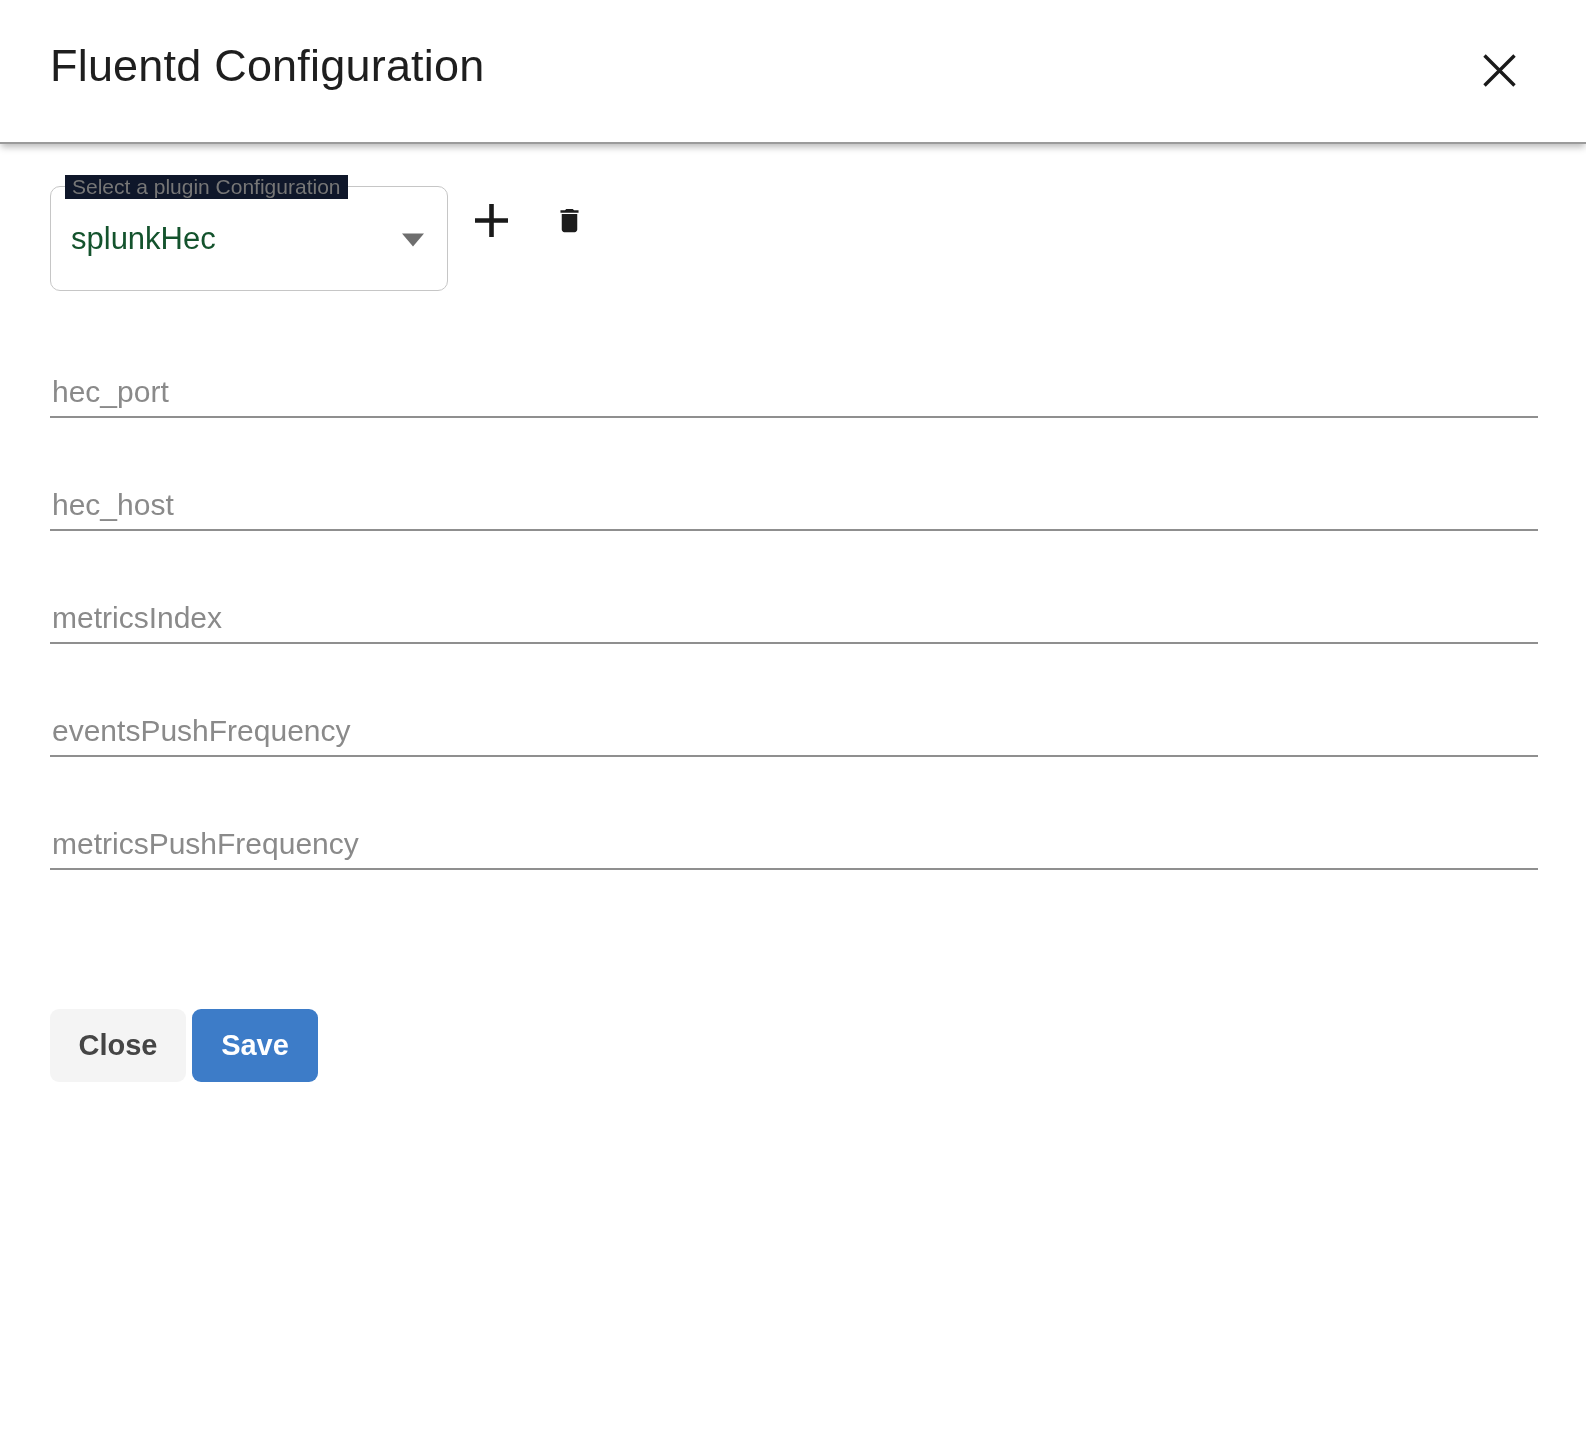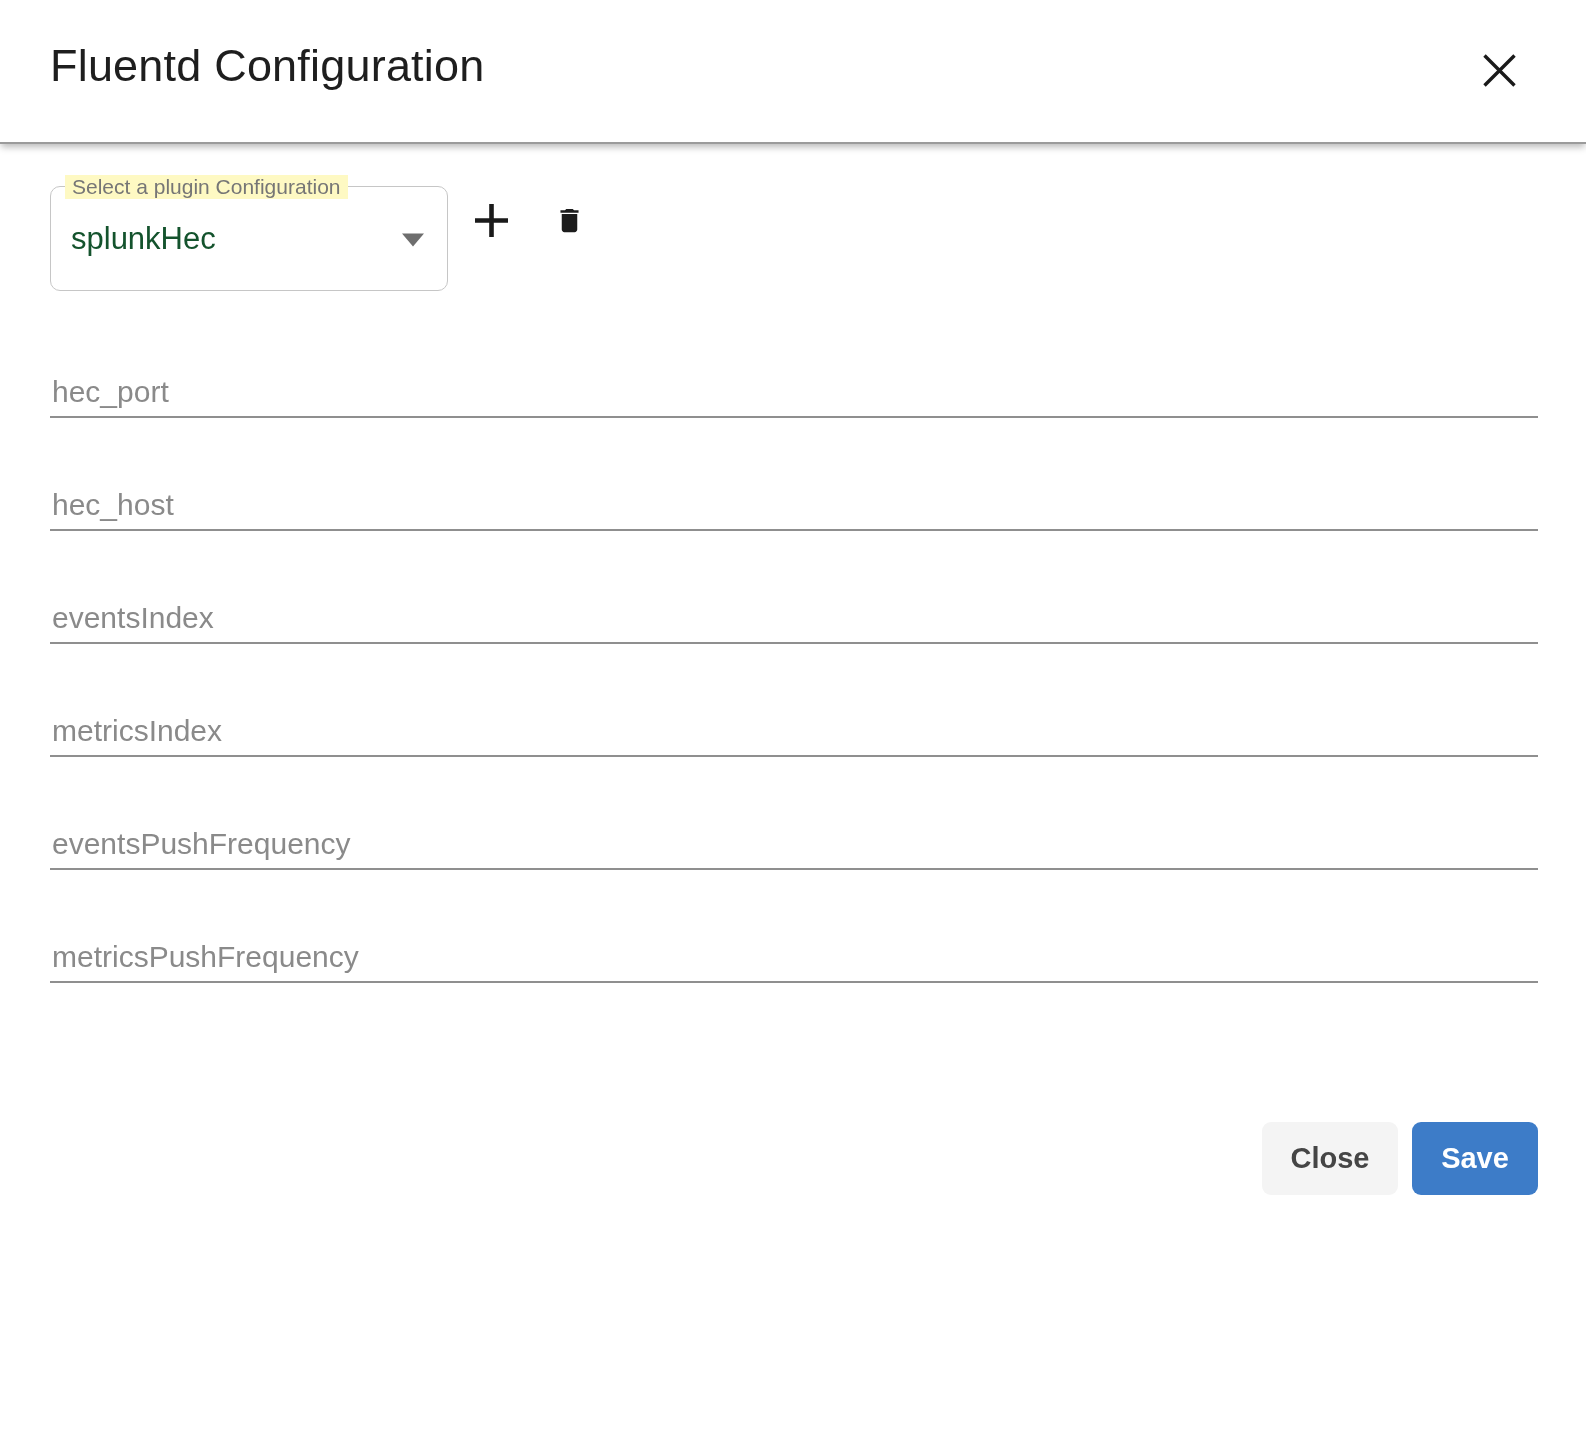"Select a plugin Configuration" .select-box .floating-label { background: #fef9c3 -> #0f172a }
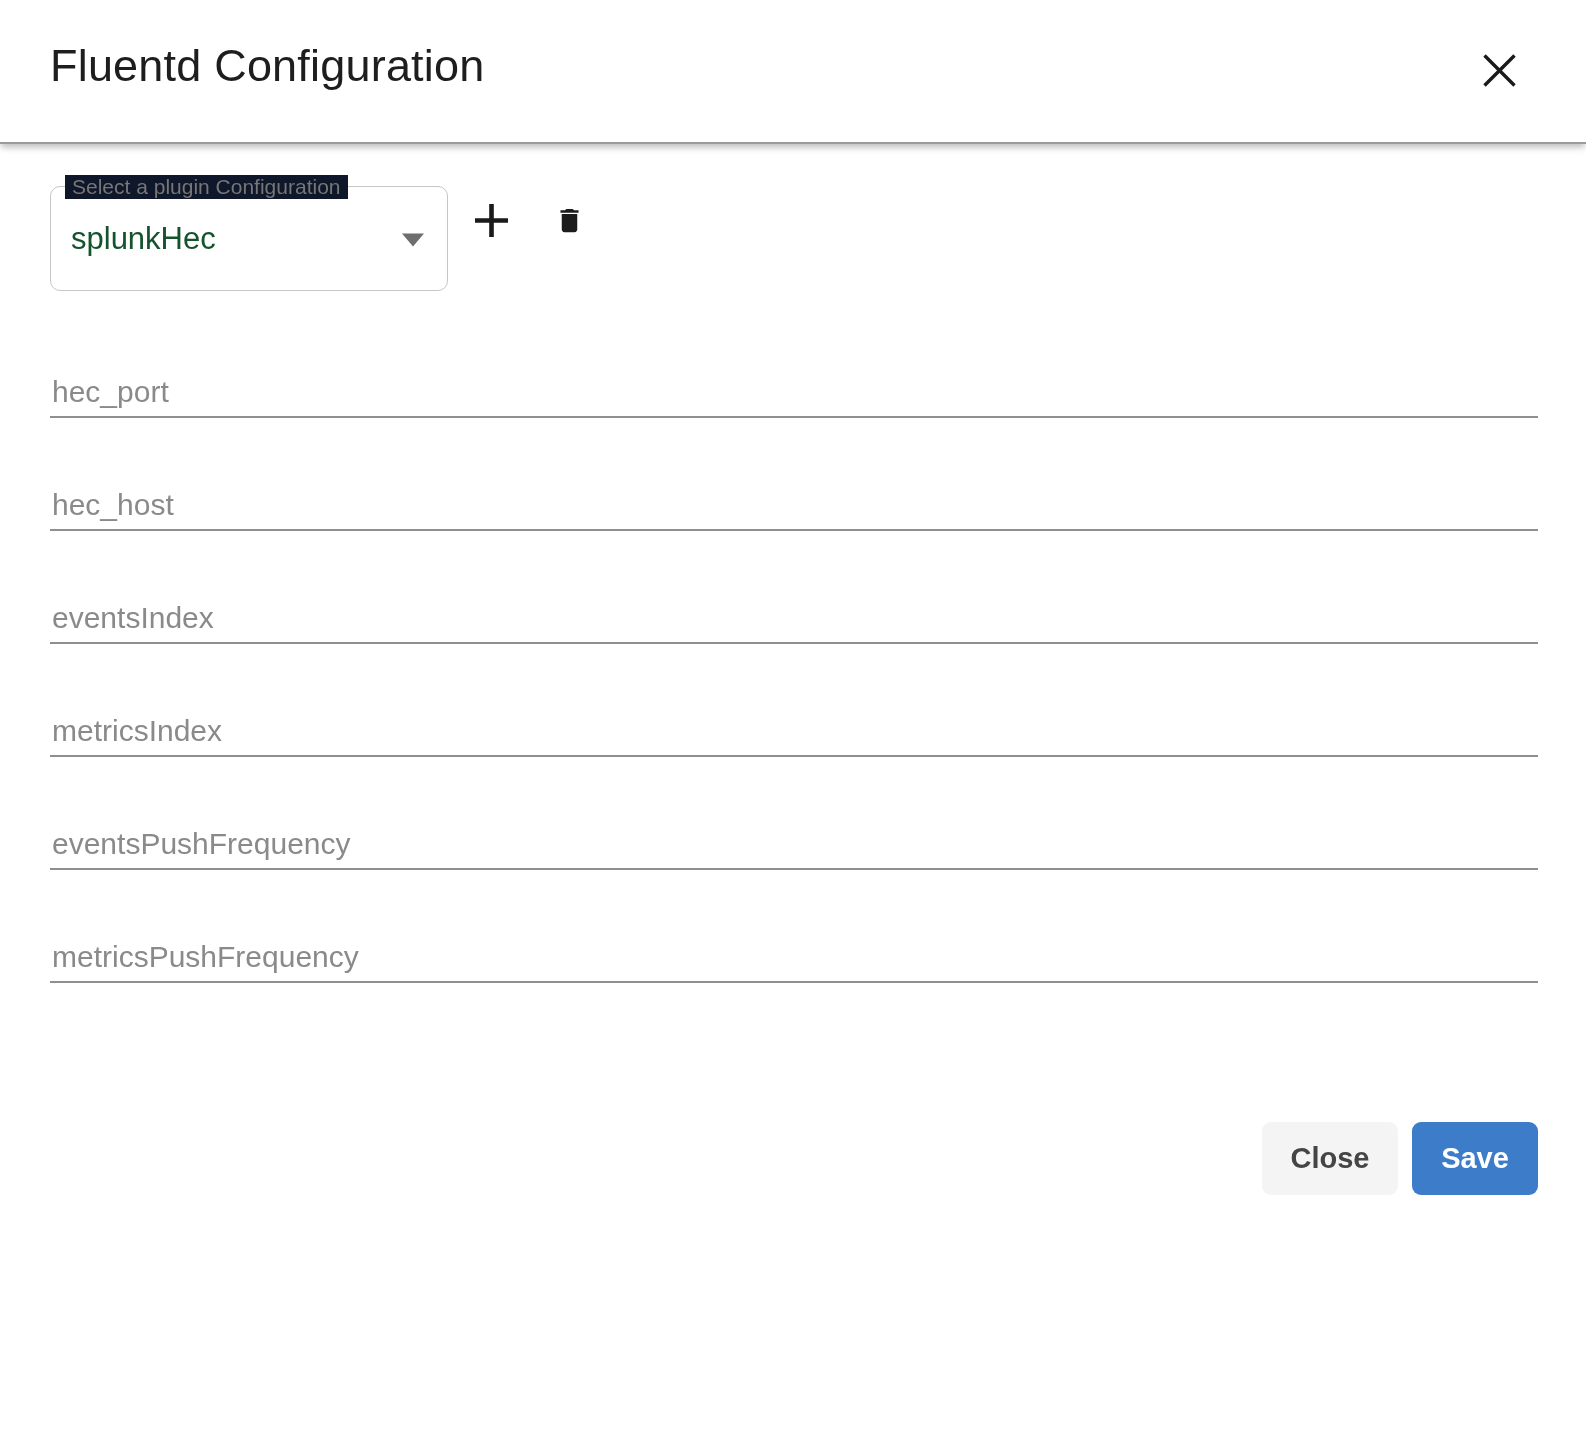"eventsIndex" div.field-row { html: <div> <input> </div> -> none }
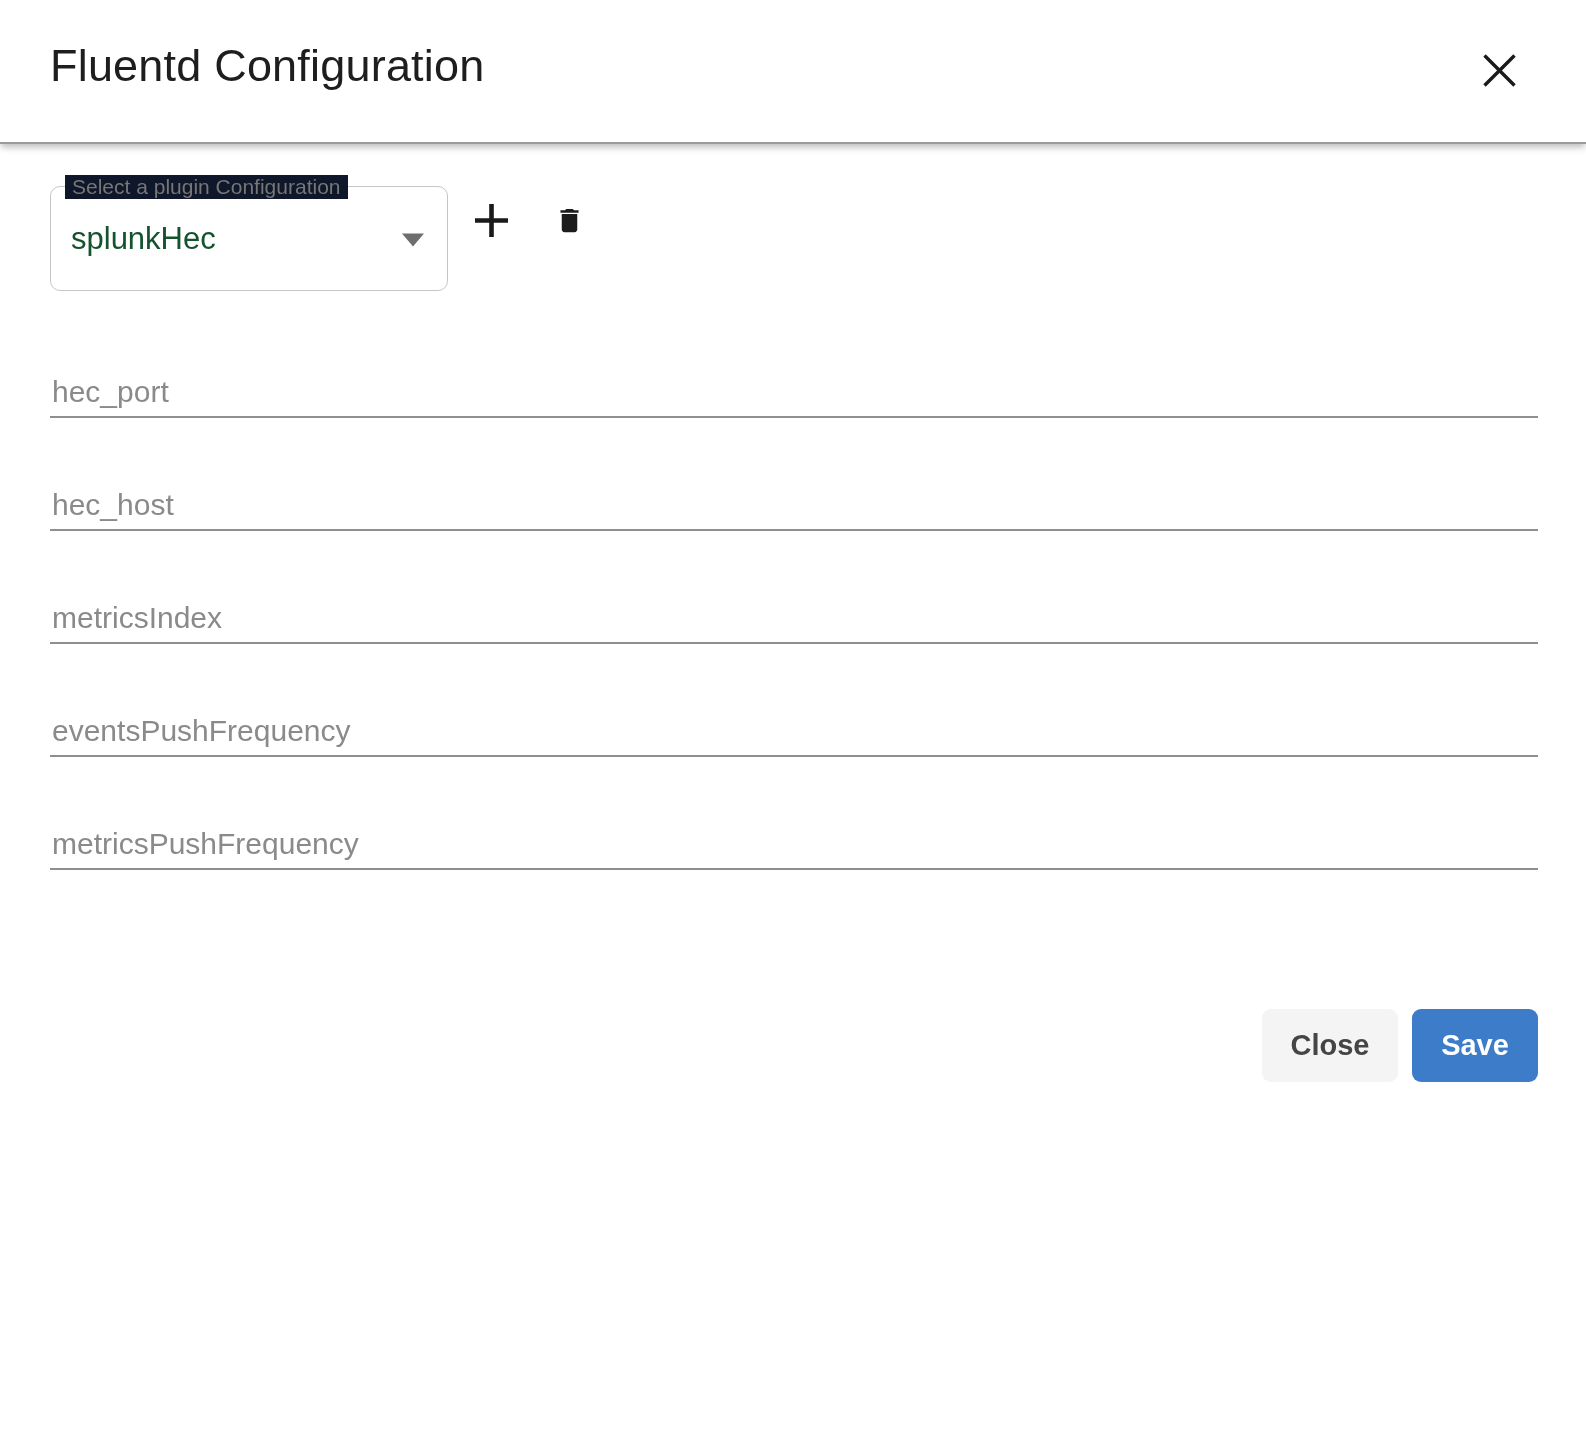"Close" .dialog-footer { gap: 14px -> 6px; justify-content: flex-end -> none }
